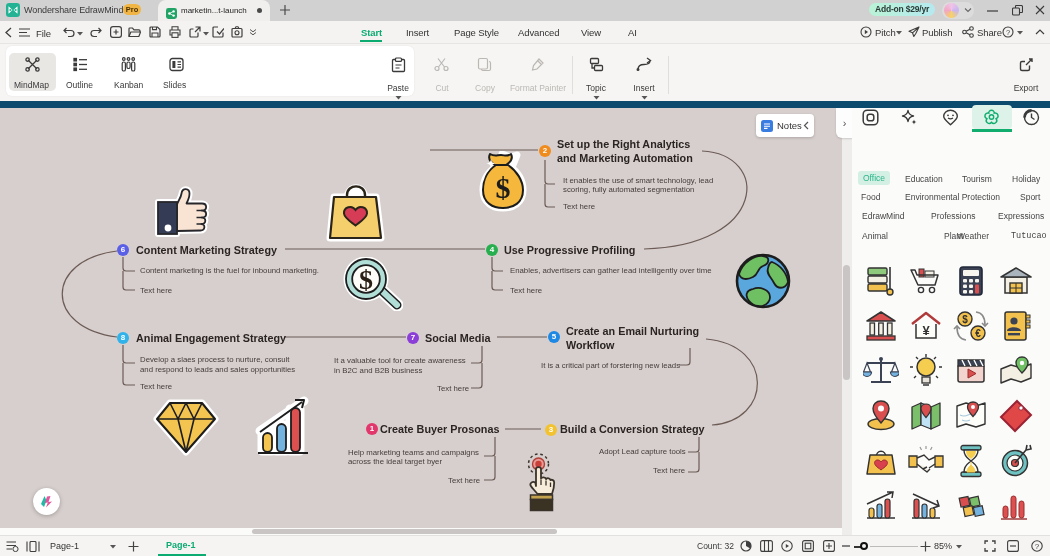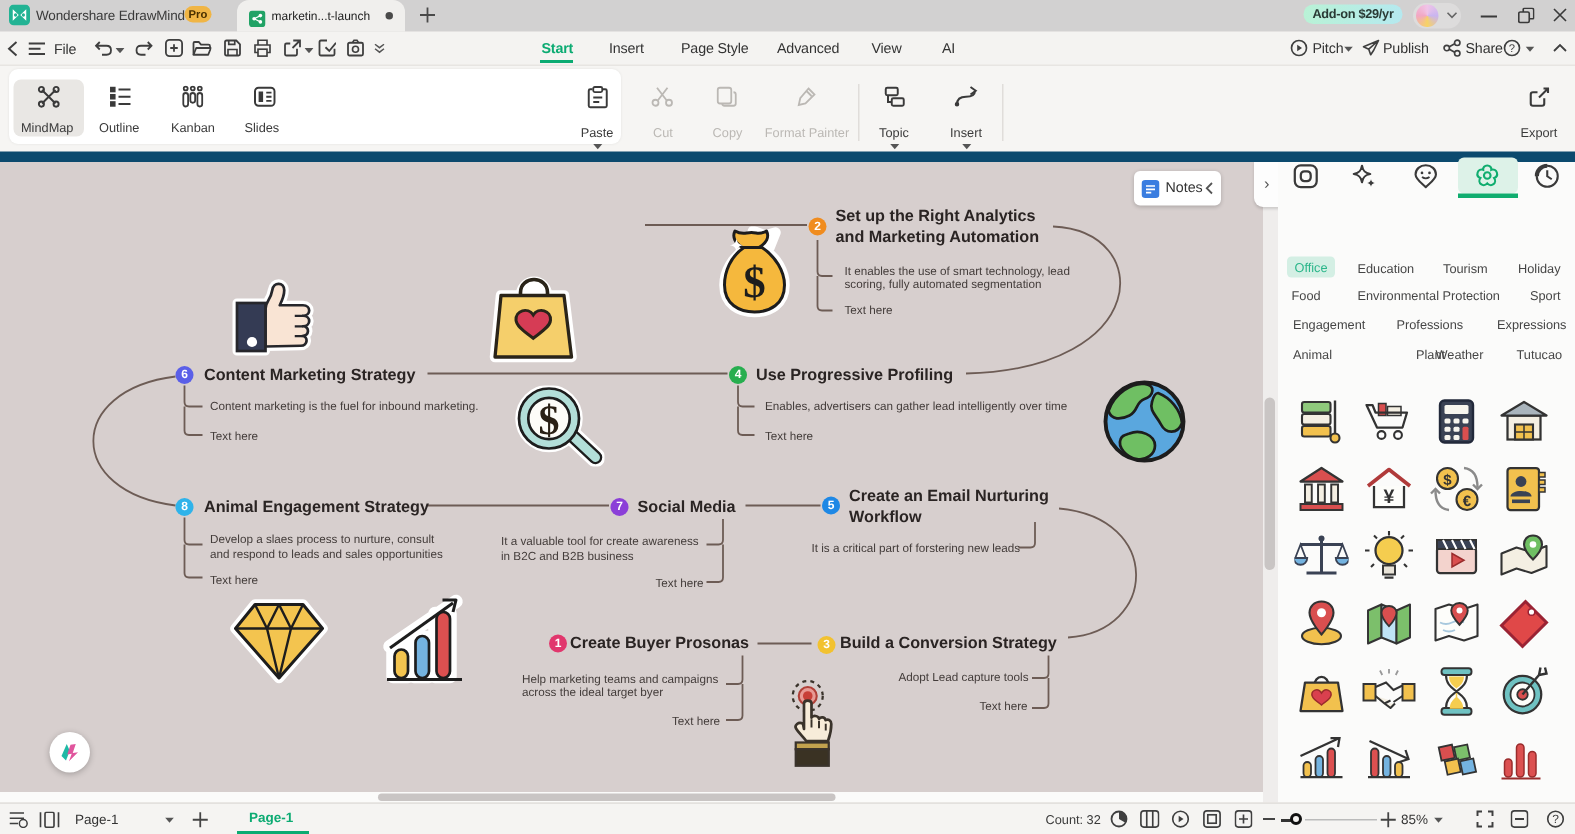"Engagement" div.cat { text: Engagement -> EdrawMind }
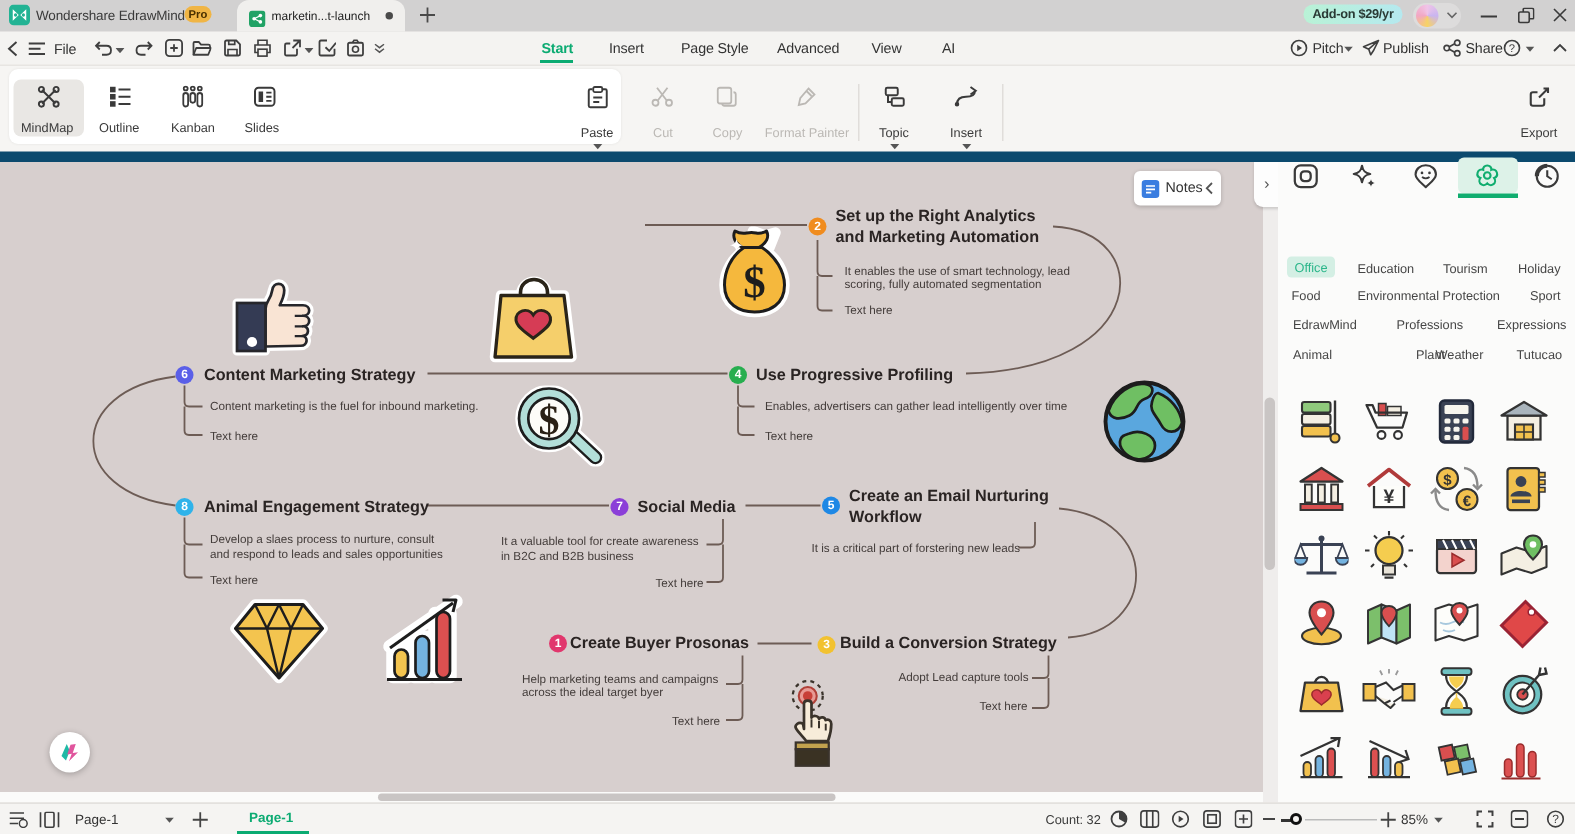"Tutucao" div.cat { font-family: none -> Liberation Mono, monospace }
